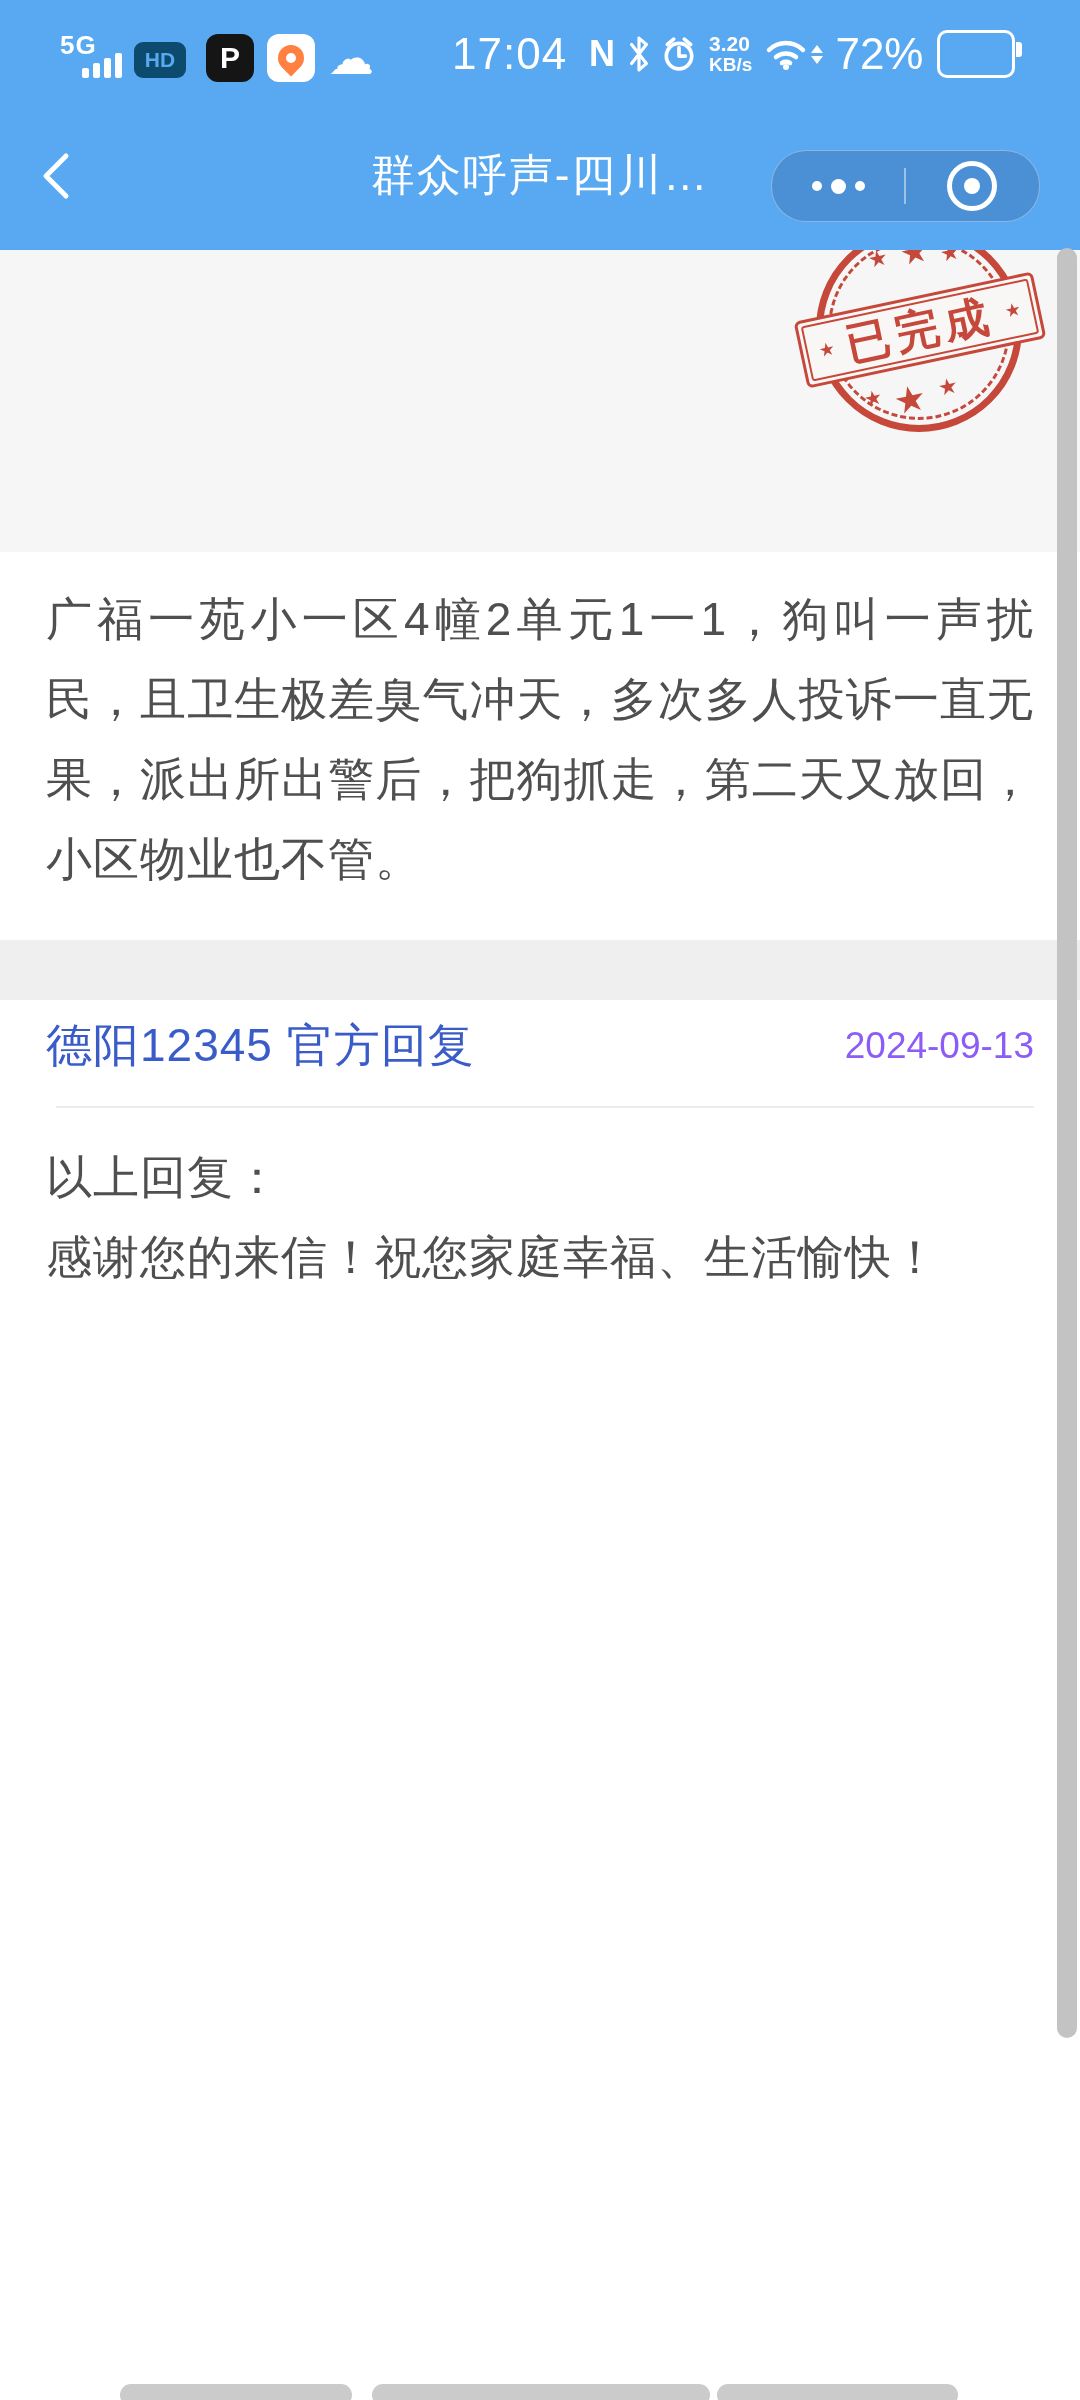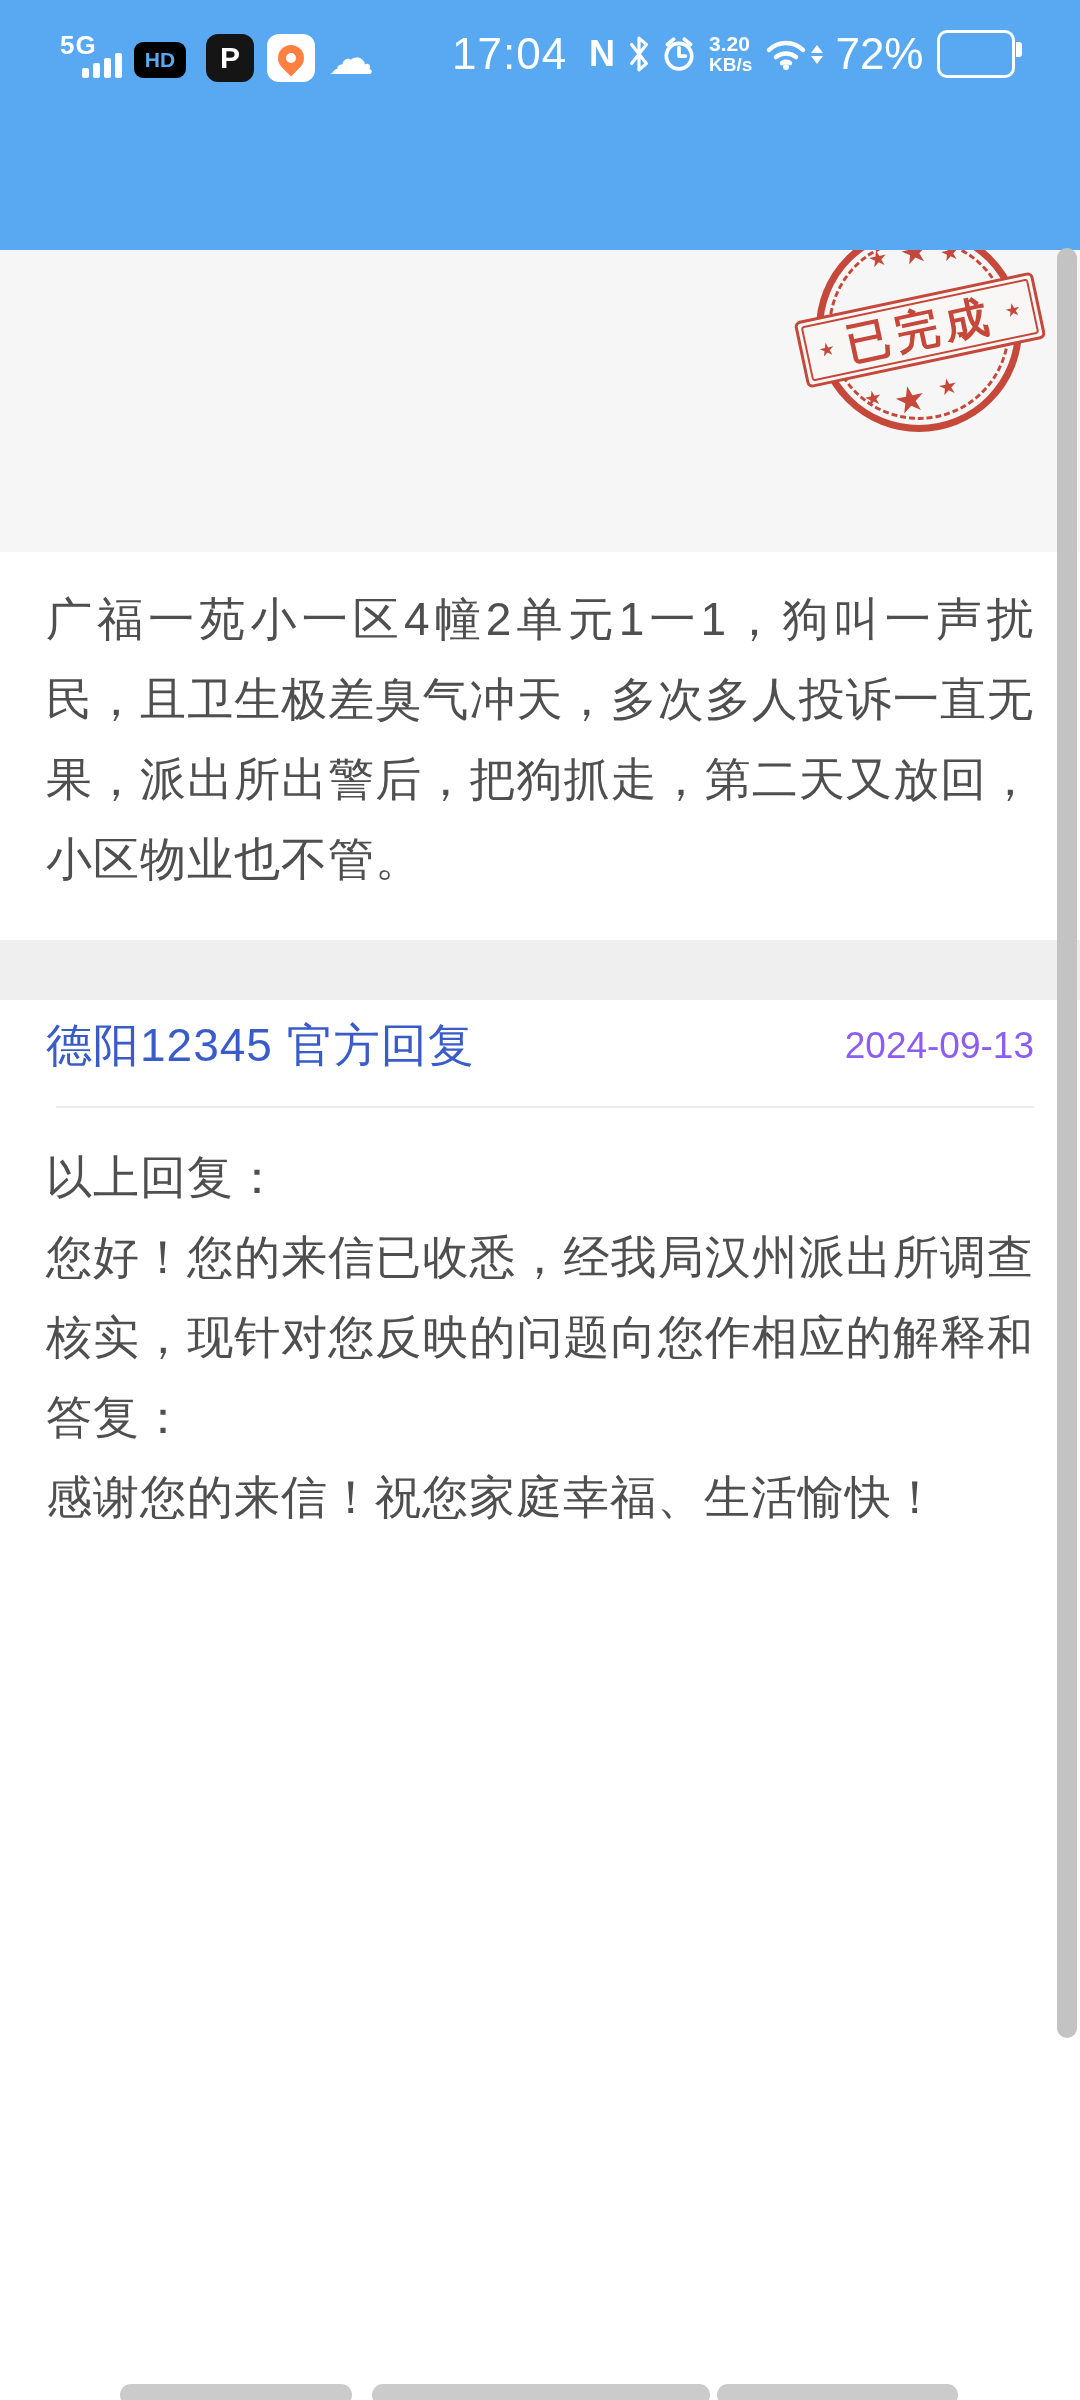"HD" .hd { background: #000000 -> #0c4a6e }
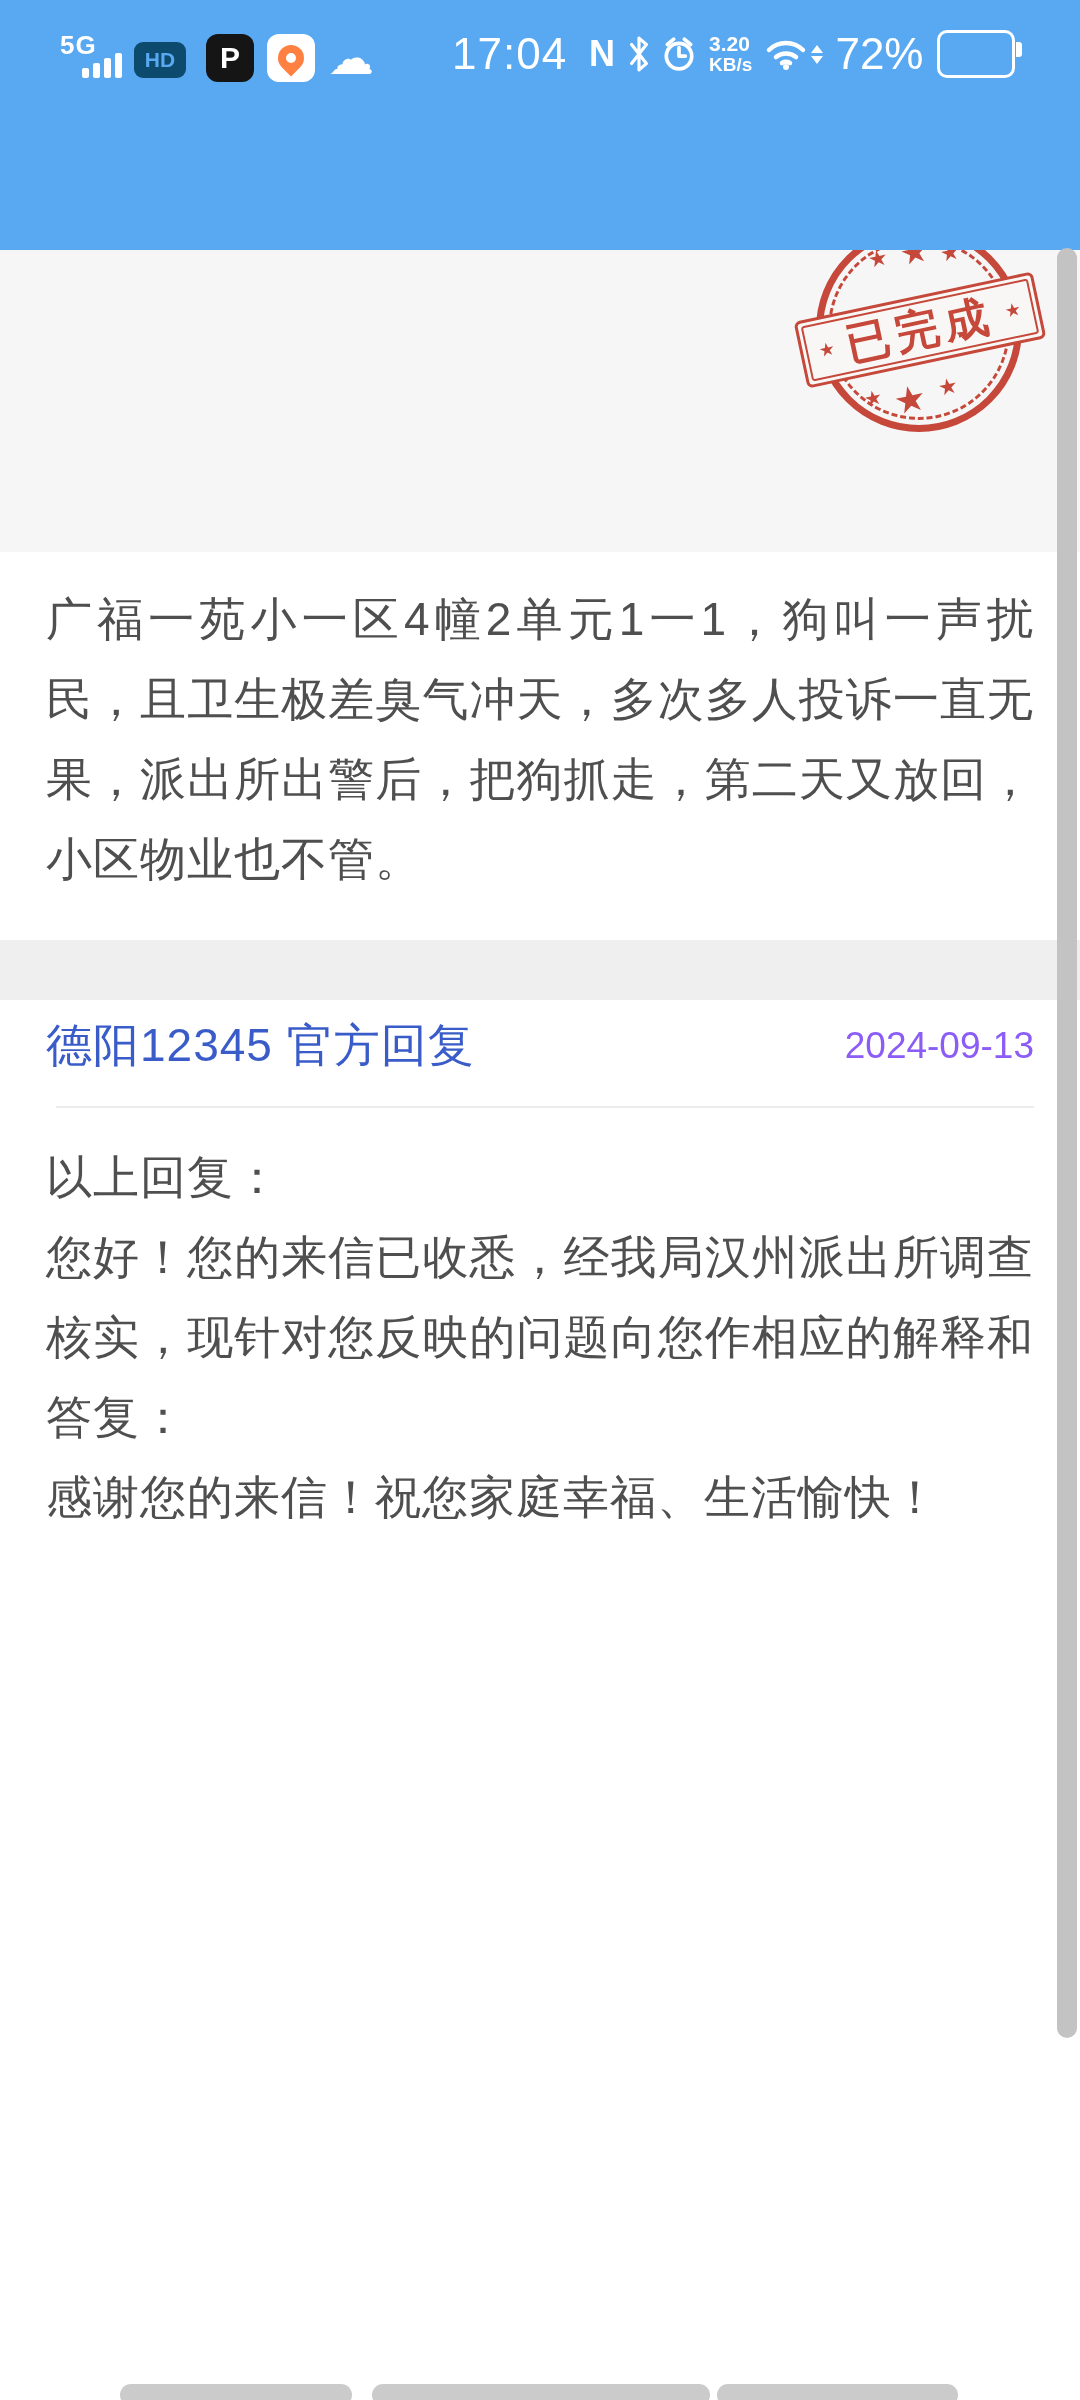"群众呼声-四川…" div.nav { html: none -> <div> <div> <svg> <path></path> </svg> </div> <div>群众呼声-四川…</div> <div> <div> <span> <i></i> <i></i> <i></i> </span> </div> <div> <span> <i></i> </span> </div> <div></div> </div> </div> }
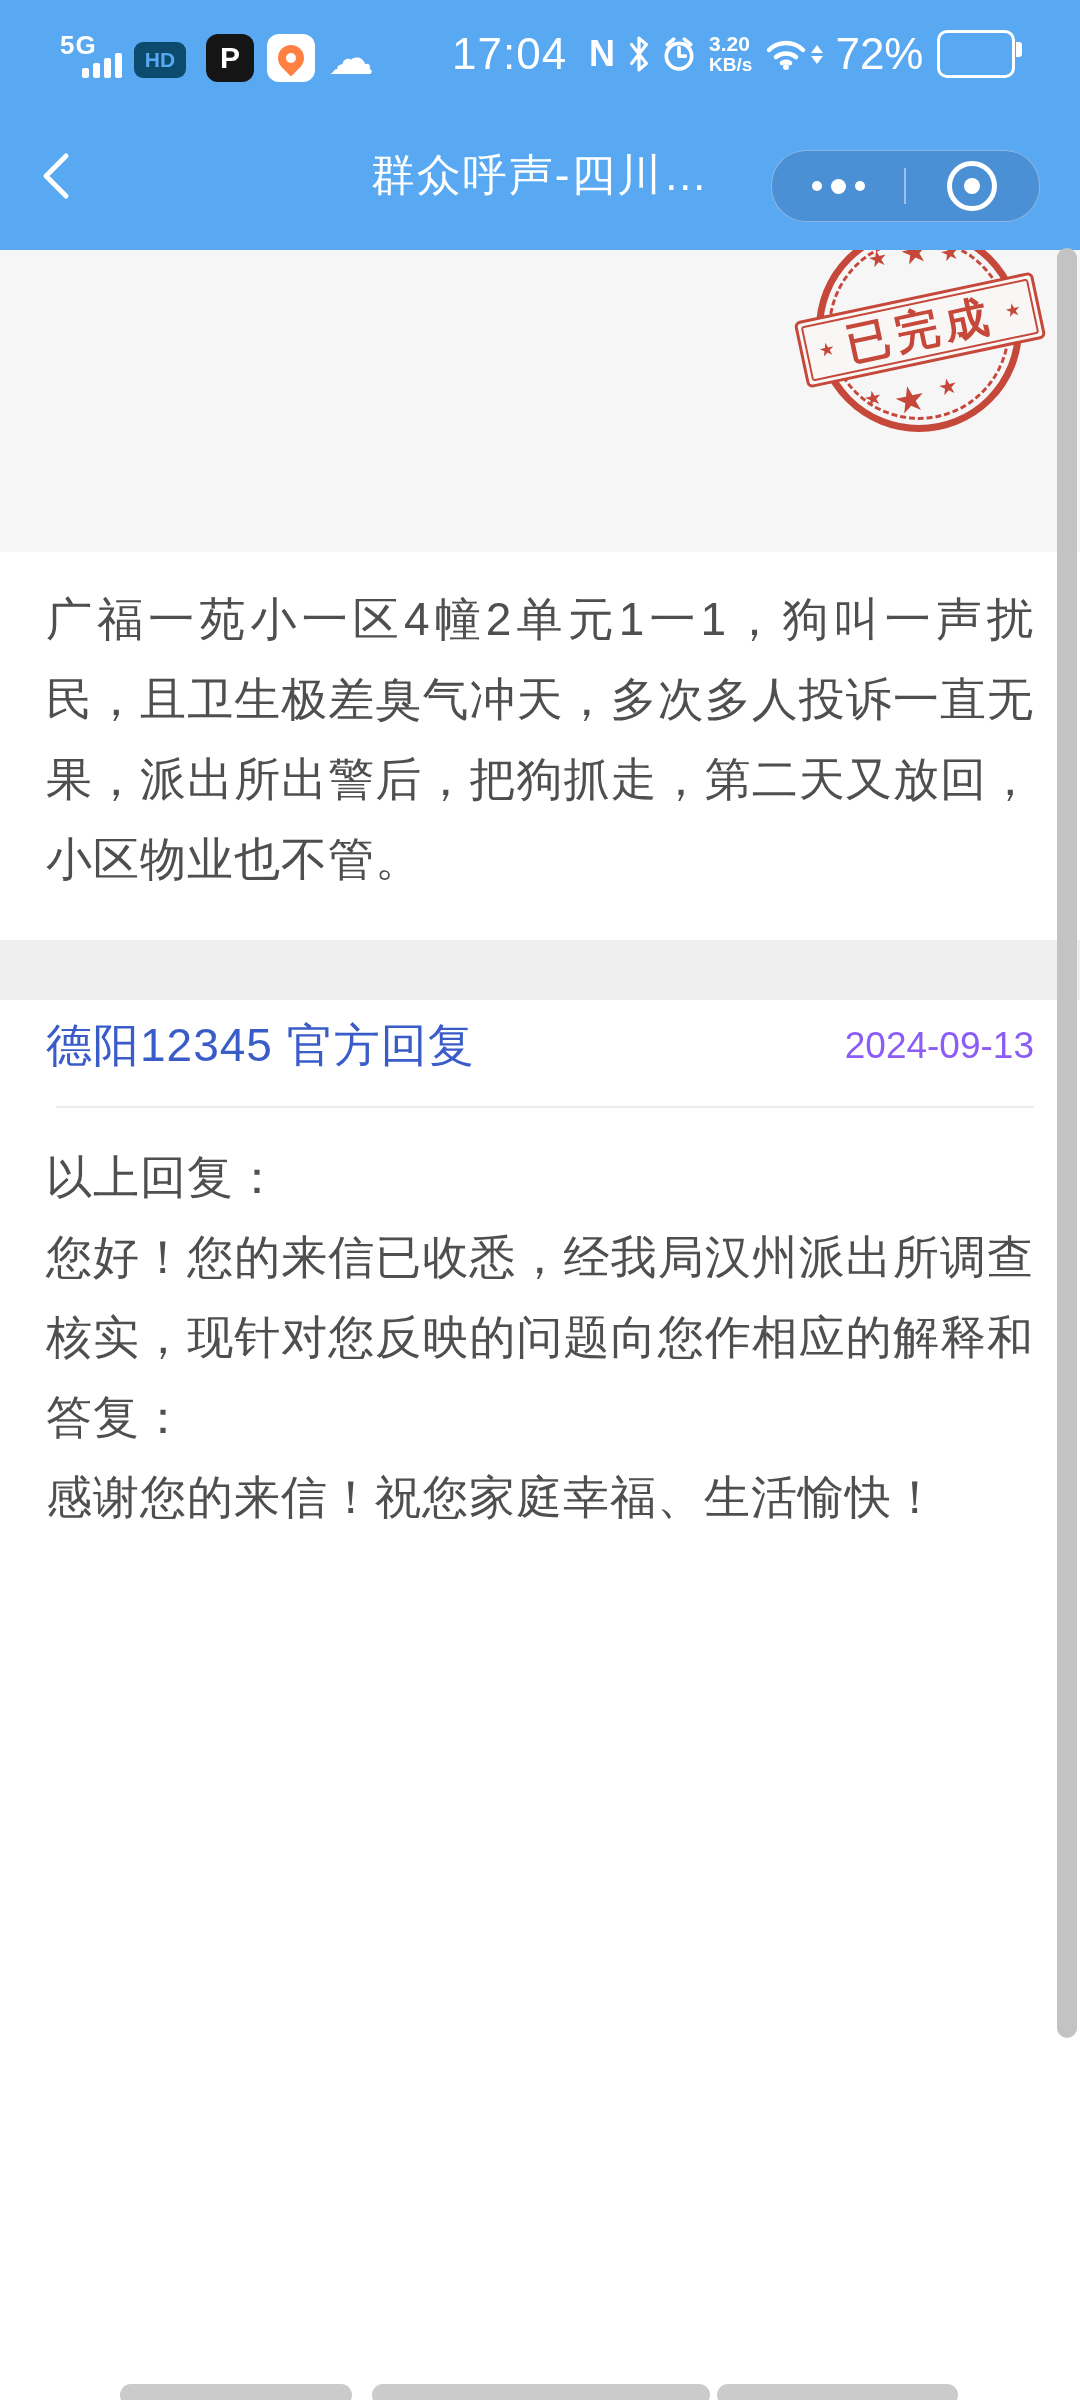"您好！您的来信已收悉，经我局汉州派出所调查核实，现针对您反映的问题向您作相应的解" p { html: <p>您好！您的来信已收悉，经我局汉州派出所调查核实，现针对您反映的问题向您作相应的解释和答复：</p> -> none }
